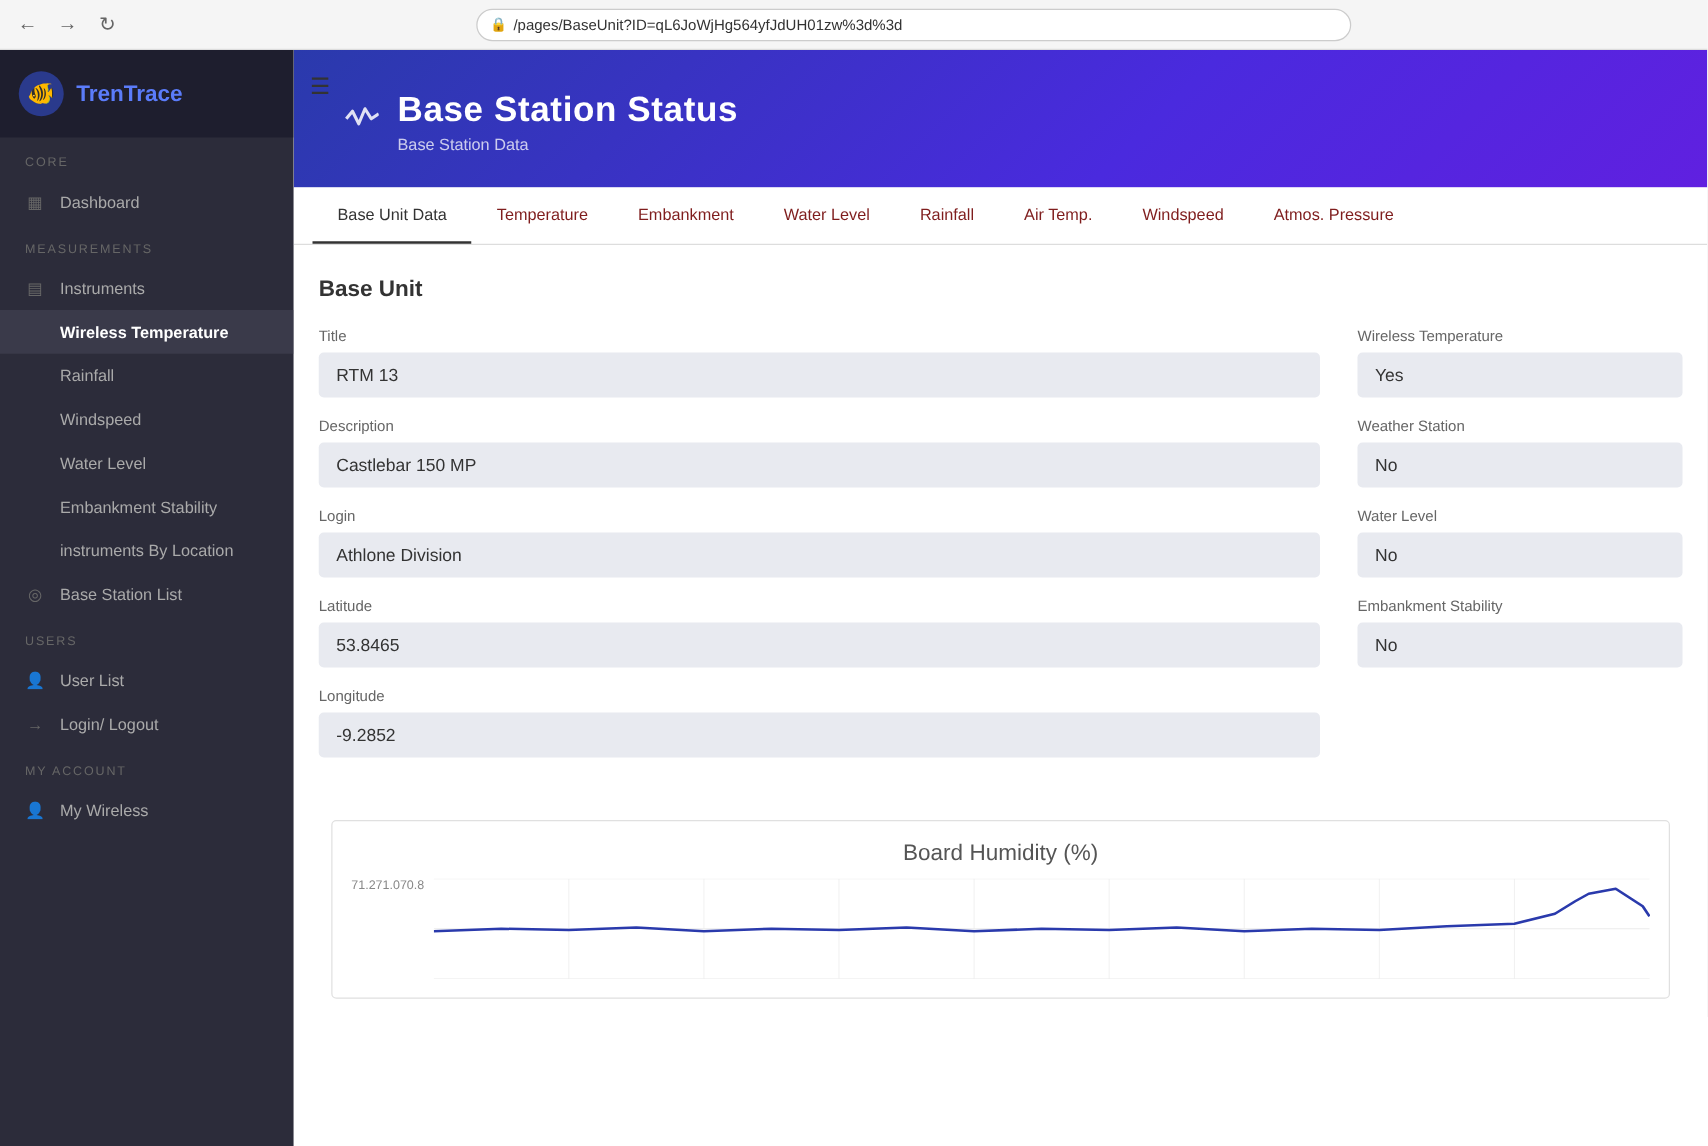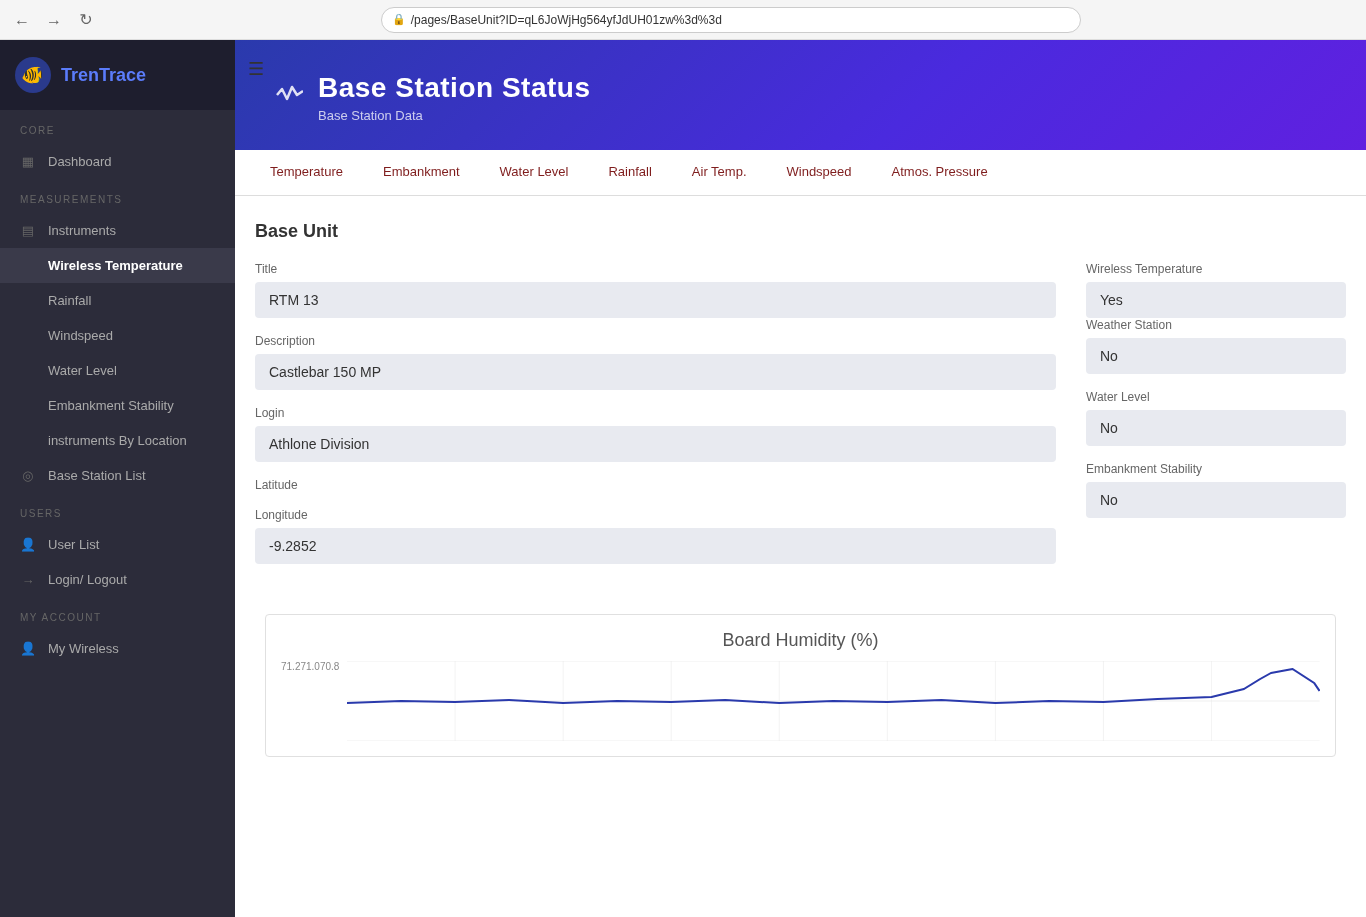"Base Unit Data" div.tab { html: none -> <div>Base Unit Data</div> }
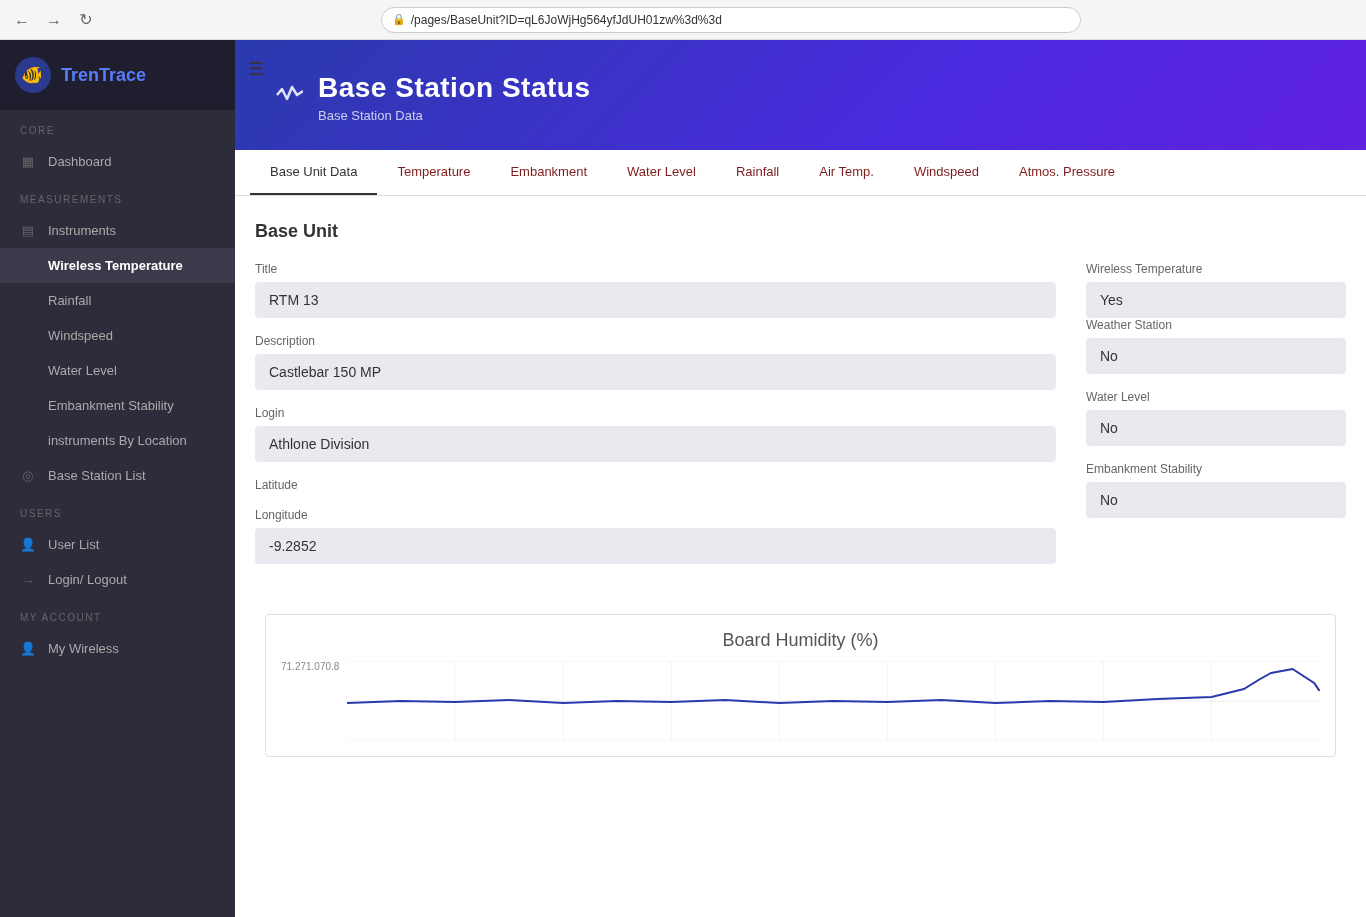"Weather Station" div.field-group { margin-top: none -> 16px }
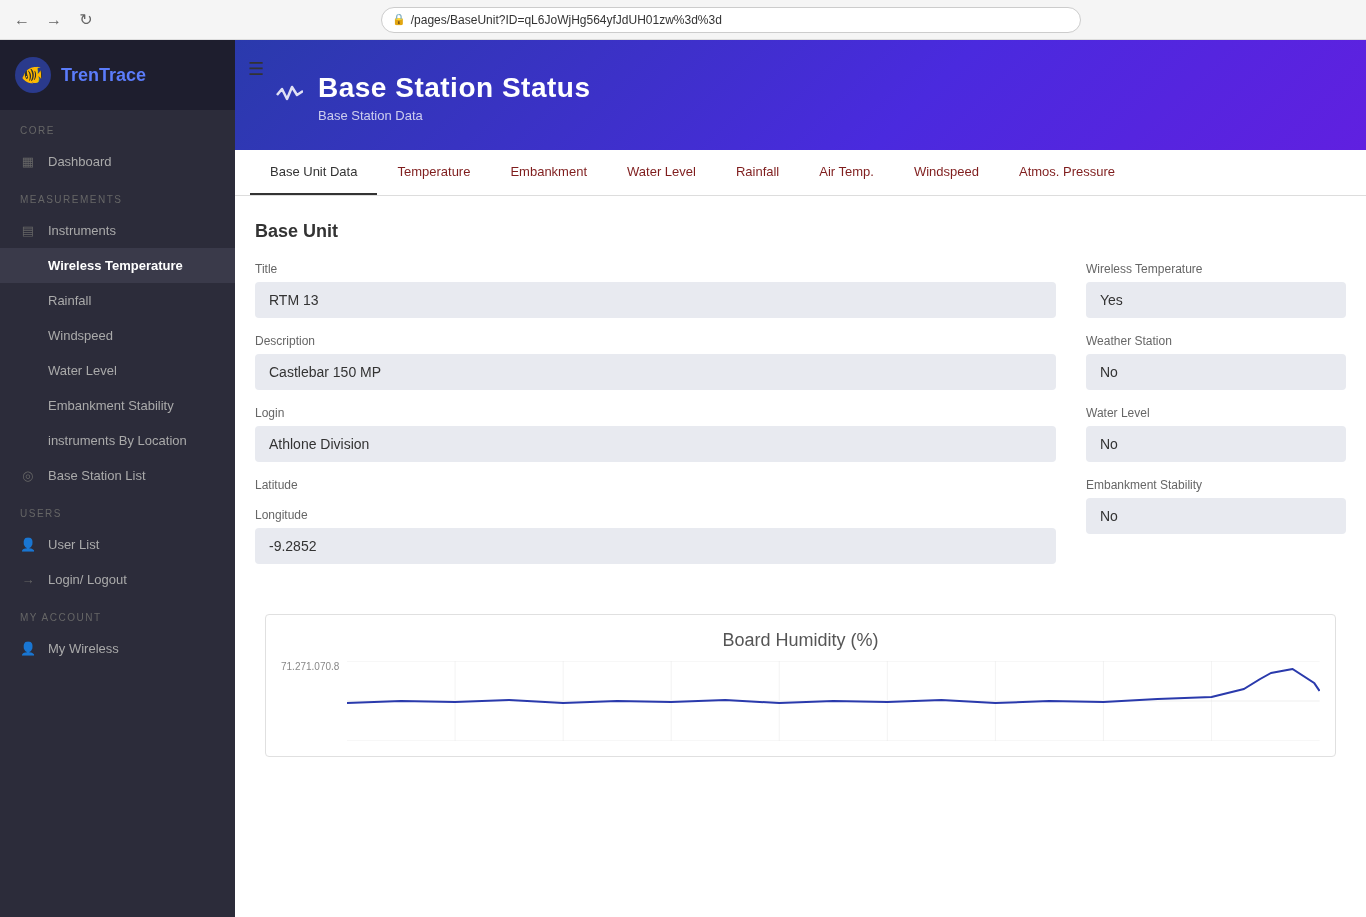"53.8465" div.field-value { html: none -> <div>53.8465</div> }
